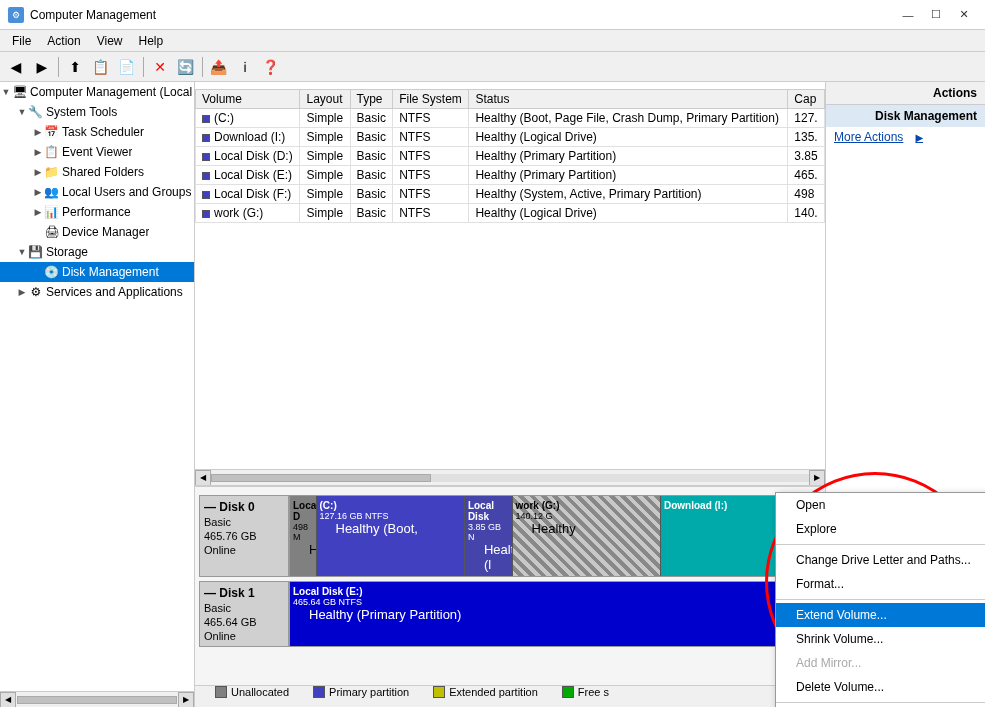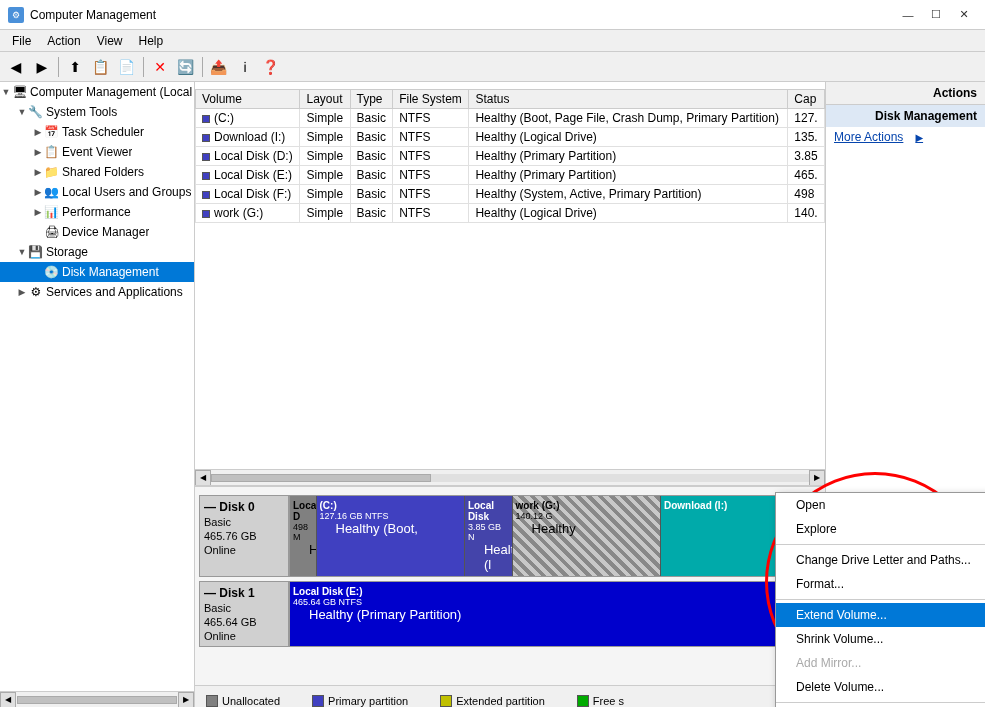"Unallocated" .legend-bar { align-items: flex-end -> flex-start; gap: 32px -> 24px; padding: 0 11px -> 0 20px }
